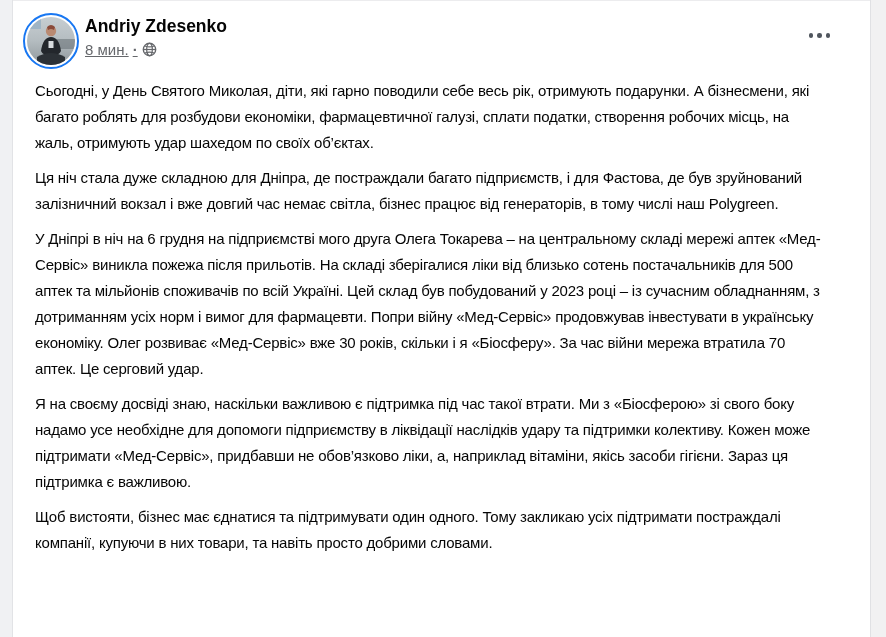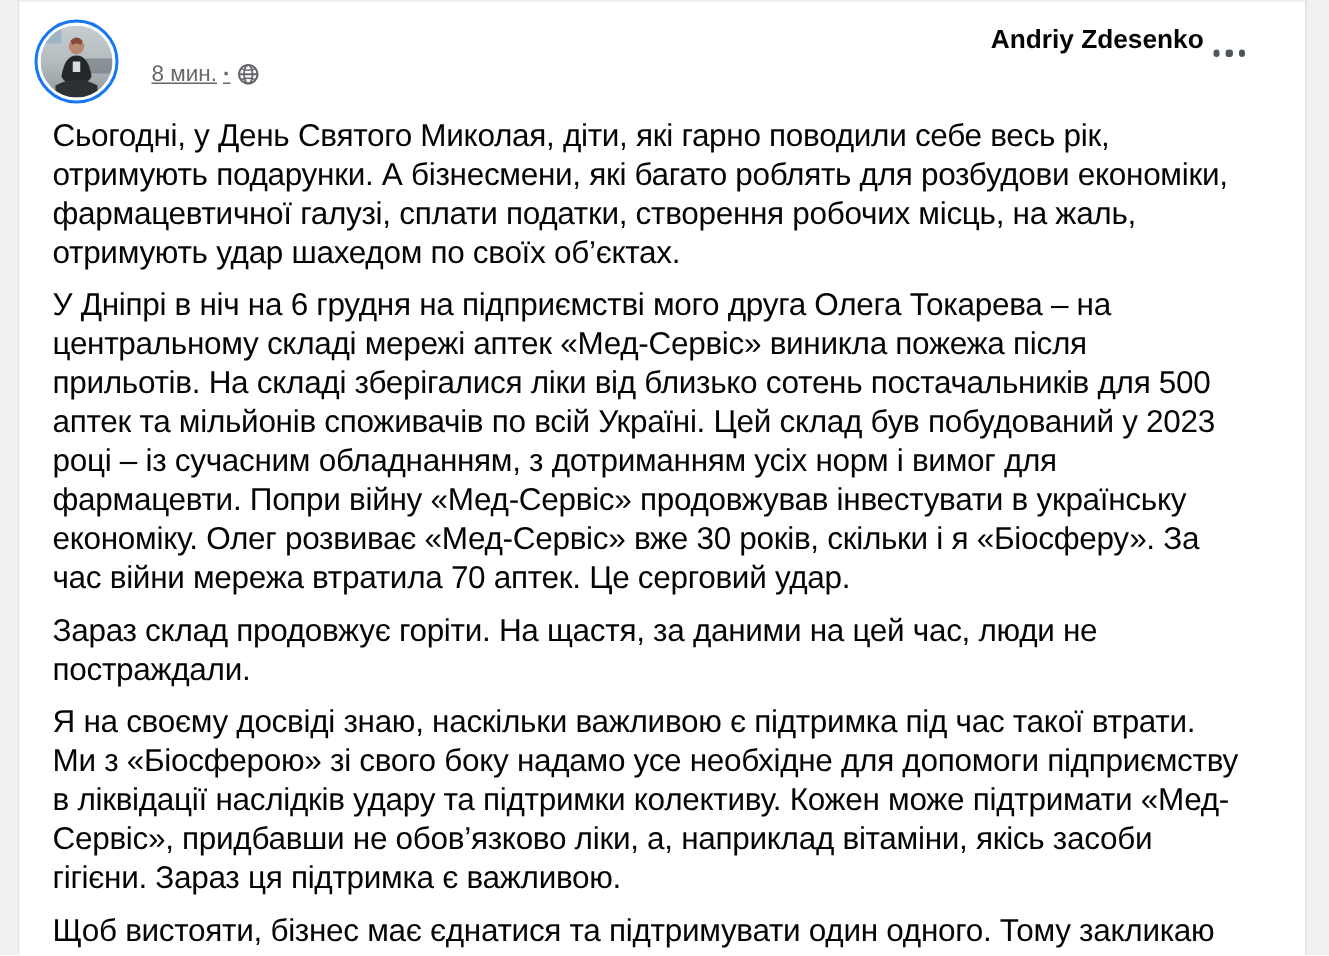"Andriy Zdesenko" .head-text { margin-left: 22px -> 6px; text-align: right -> none }
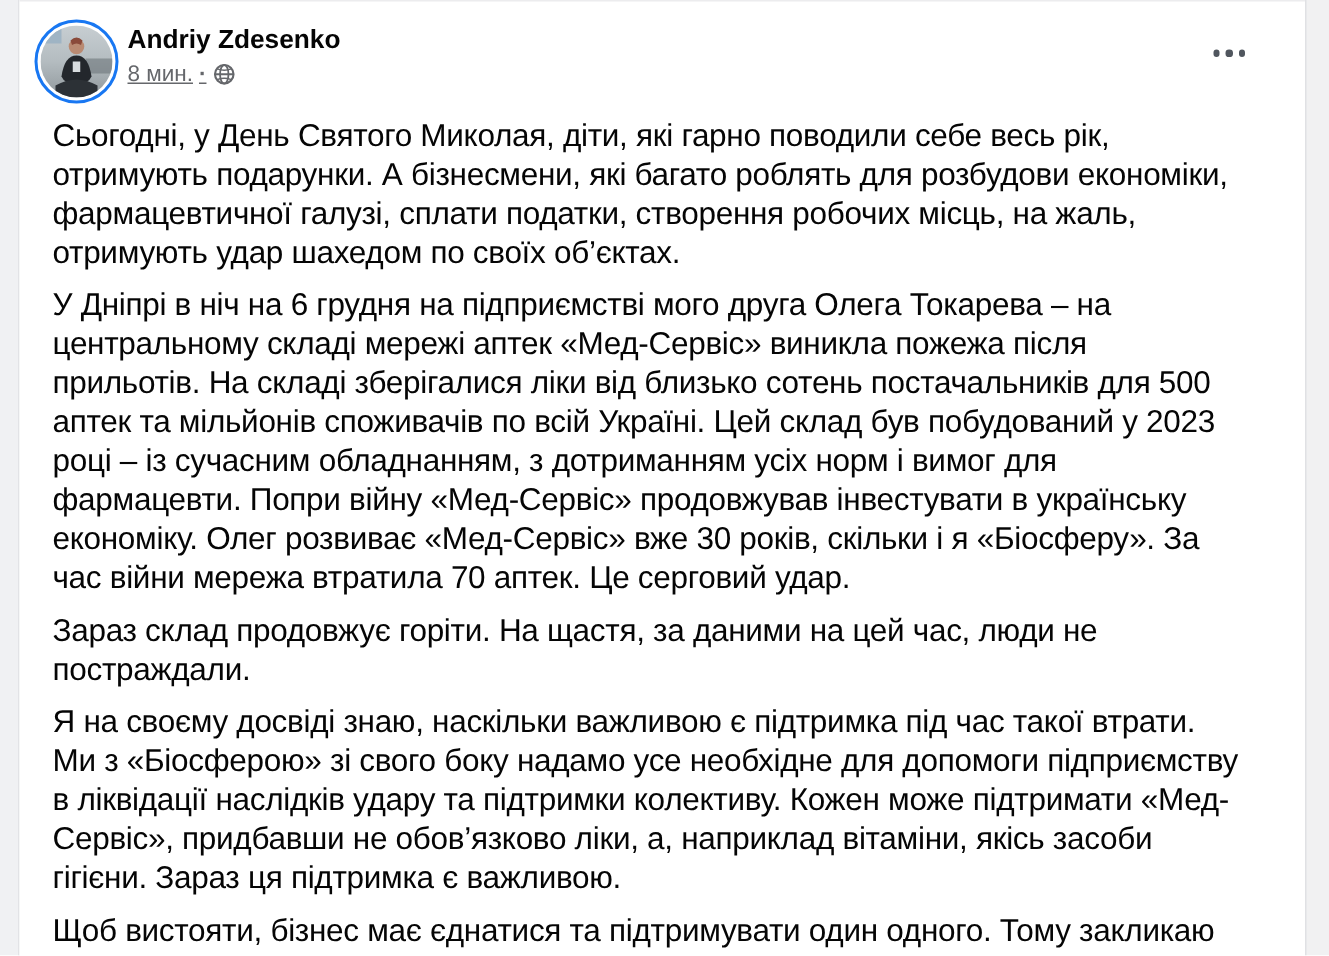"Сьогодні, у День Святого Миколая," .post-body p { font-size: 21px -> 15px }
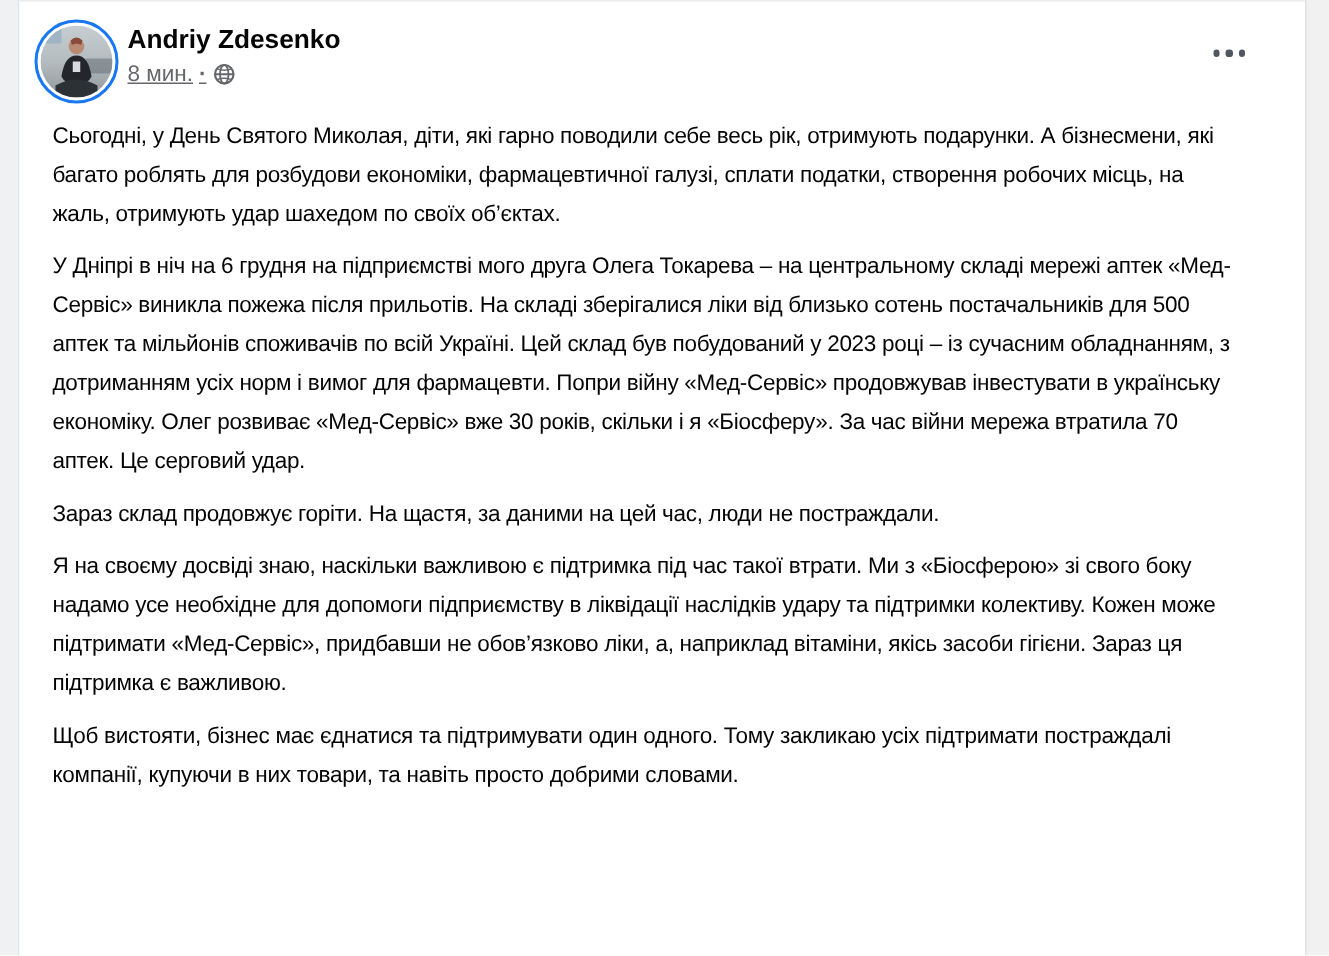"Ця ніч стала дуже складною" p { html: none -> <p>Ця ніч стала дуже складною для Дніпра, де постраждали багато підприємств, і для Фастова, де був зруйнований залізничний вокзал і вже довгий час немає світла, бізнес працює від генераторів, в тому числі наш Polygreen.</p> }
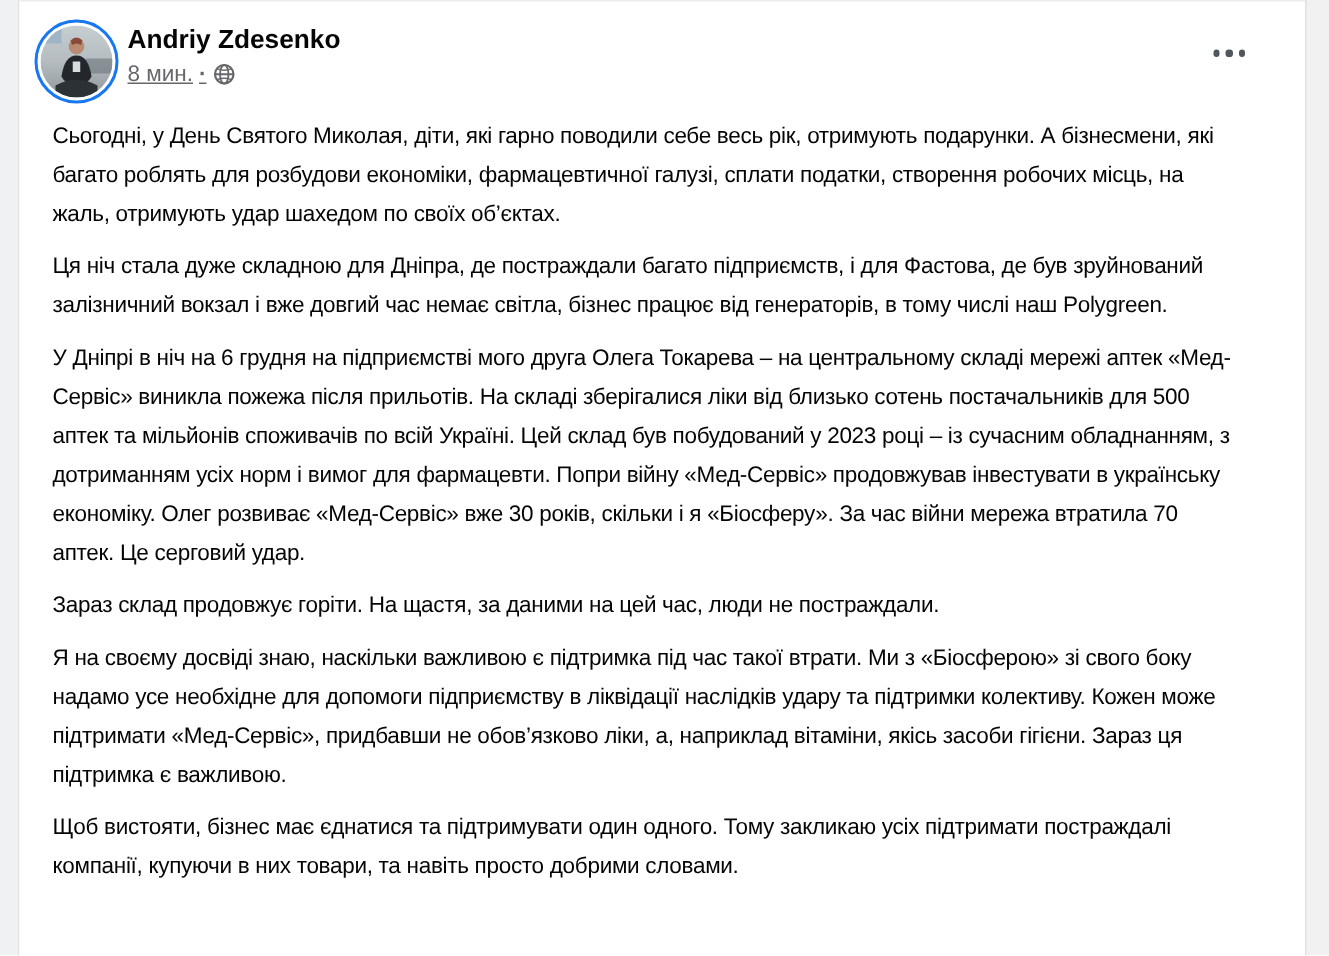"Зараз склад продовжує горіти. На" p { html: <p>Зараз склад продовжує горіти. На щастя, за даними на цей час, люди не постраждали.</p> -> none }
